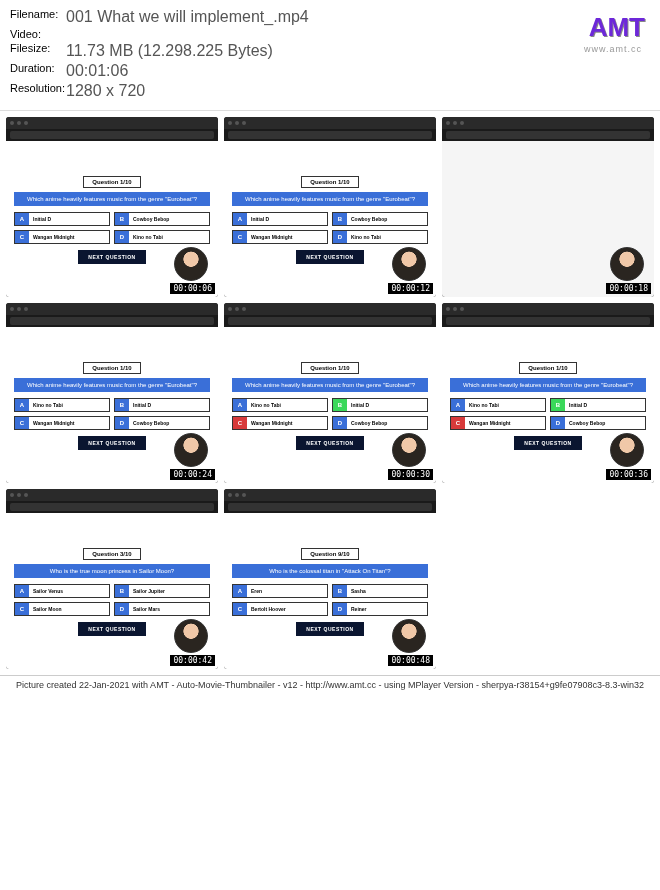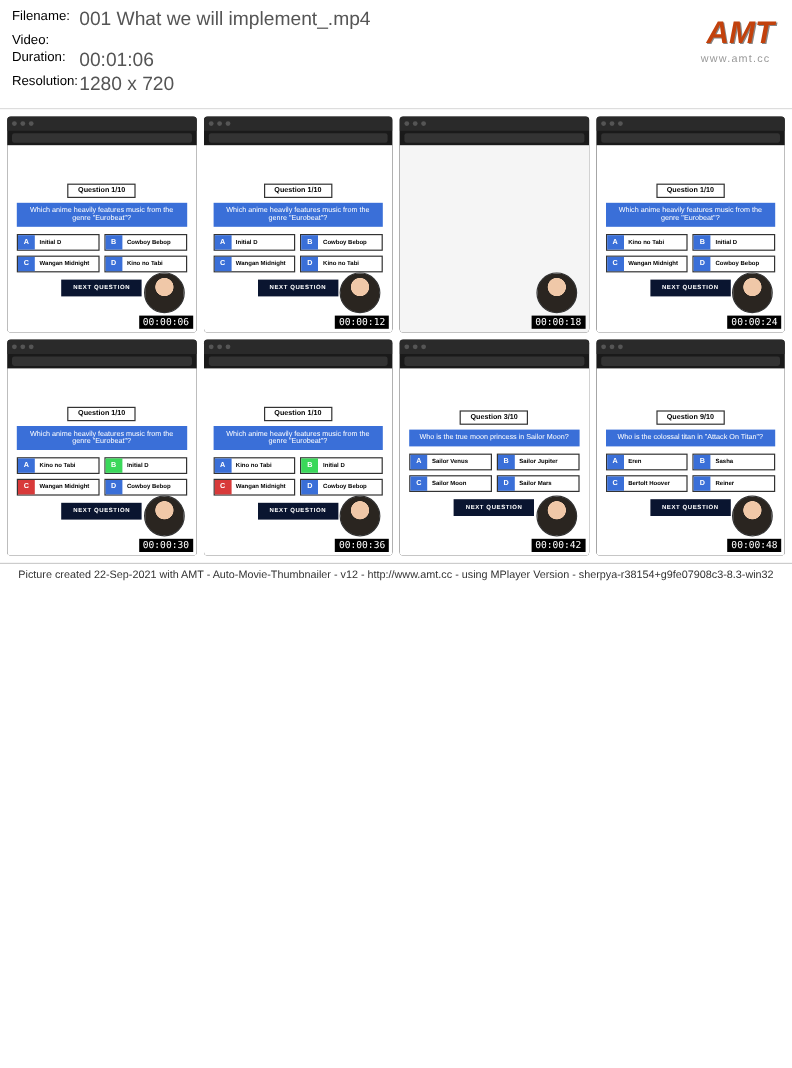"AMT" .watermark { color: #c2410c -> #6d28d9; font-style: italic -> none }
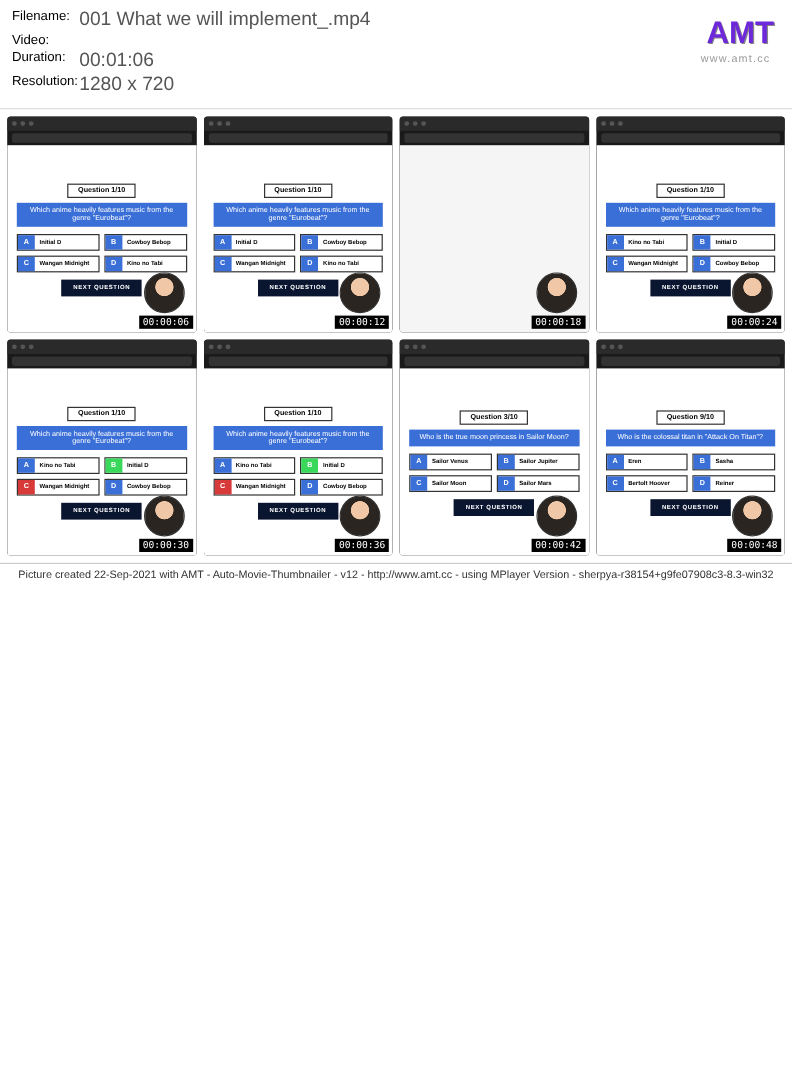"Filesize:" div.meta-row { html: none -> <div> <span>Filesize:</span> <span>11.73 MB (12.298.225 Bytes)</span> </div> }
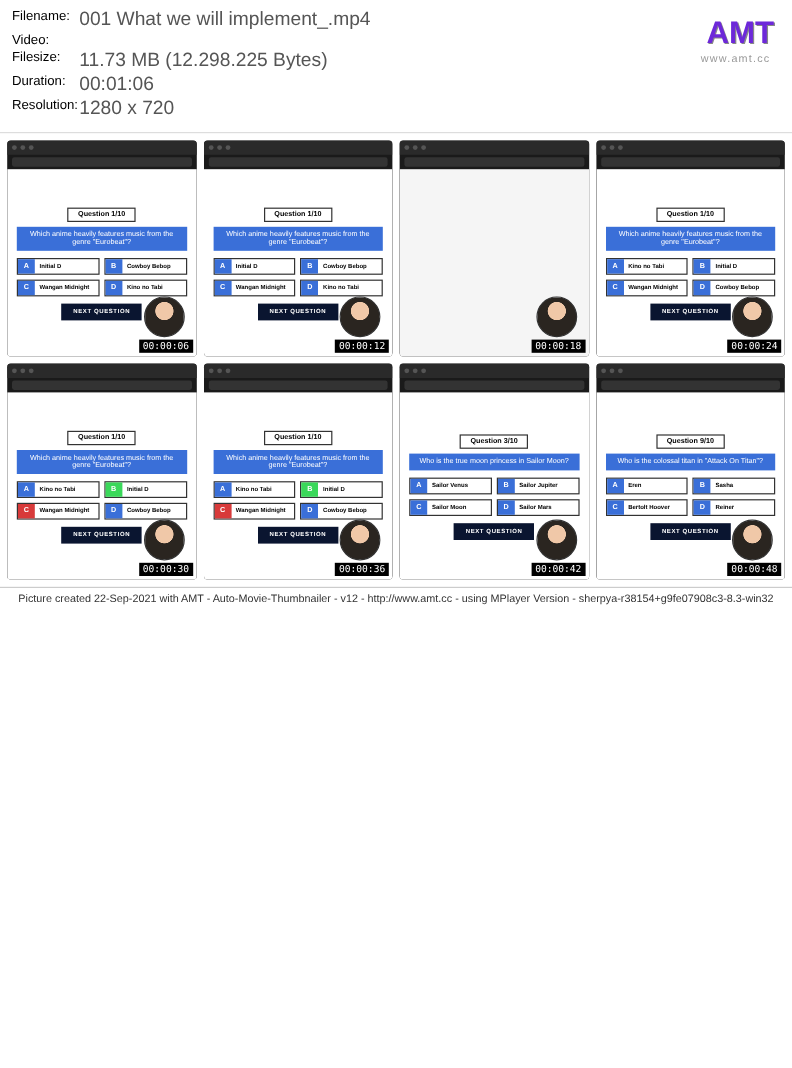"00:00:06" .grid { grid-template-columns: 1fr 1fr 1fr 1fr -> 1fr 1fr 1fr }
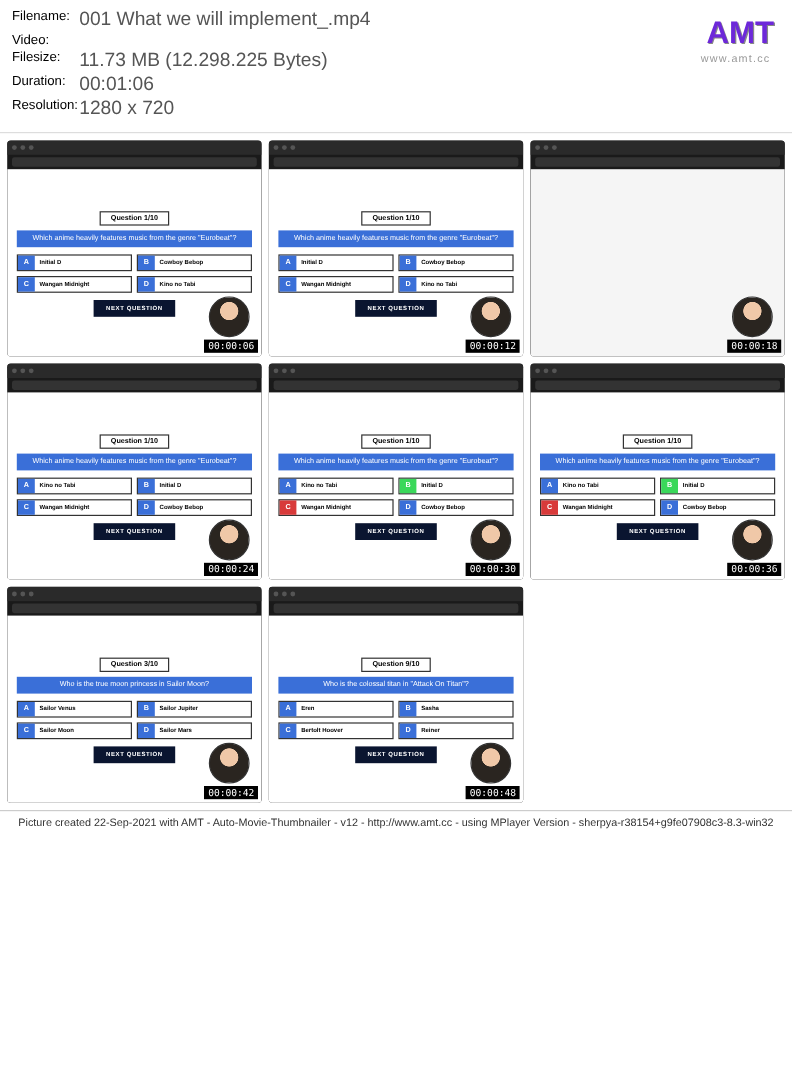"Picture created 22-Sep-2021 with AMT" div.footer { text: 22-Sep-2021 -> 22-Jan-2021 }
